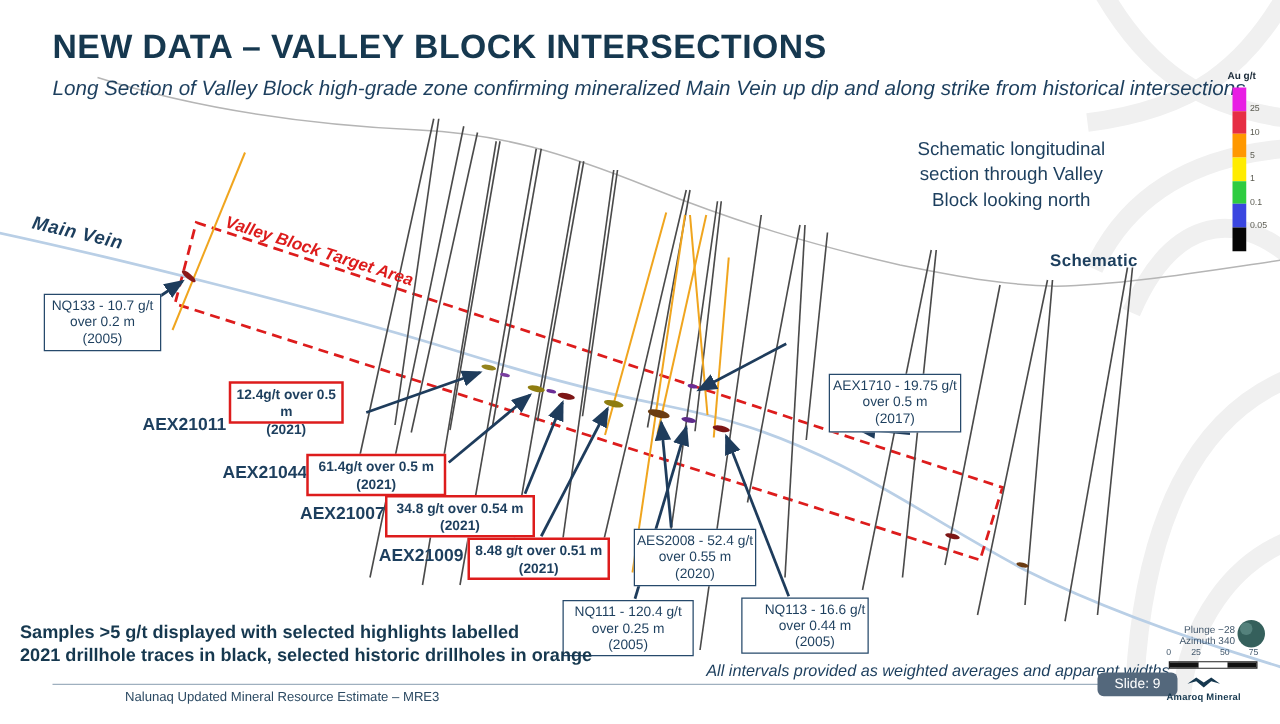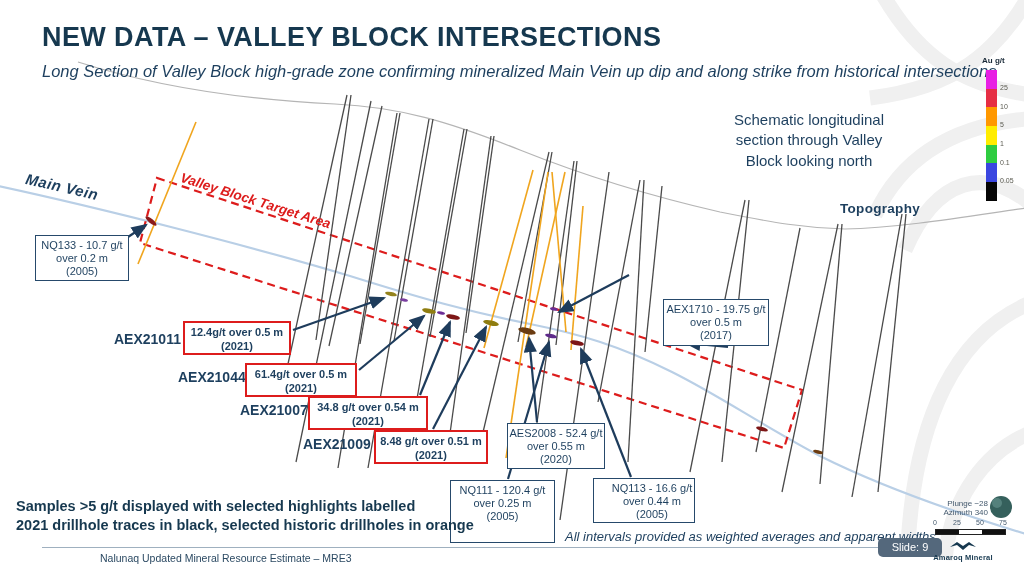"Topography" div.abs { text: Topography -> Schematic }
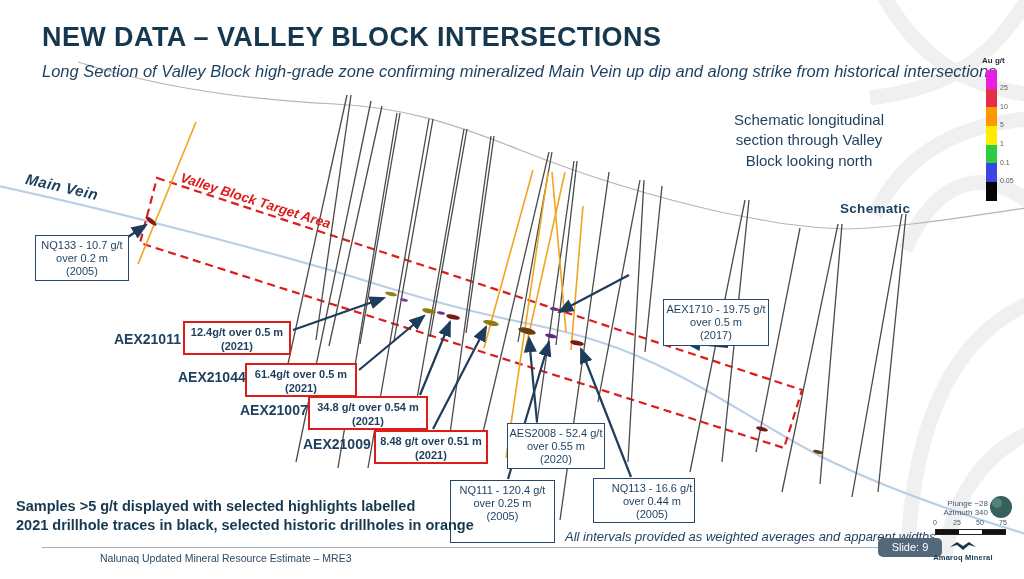"12.4g/t over 0.5 m" div.abs { top: 321px -> 305px; width: 108px -> 92px }
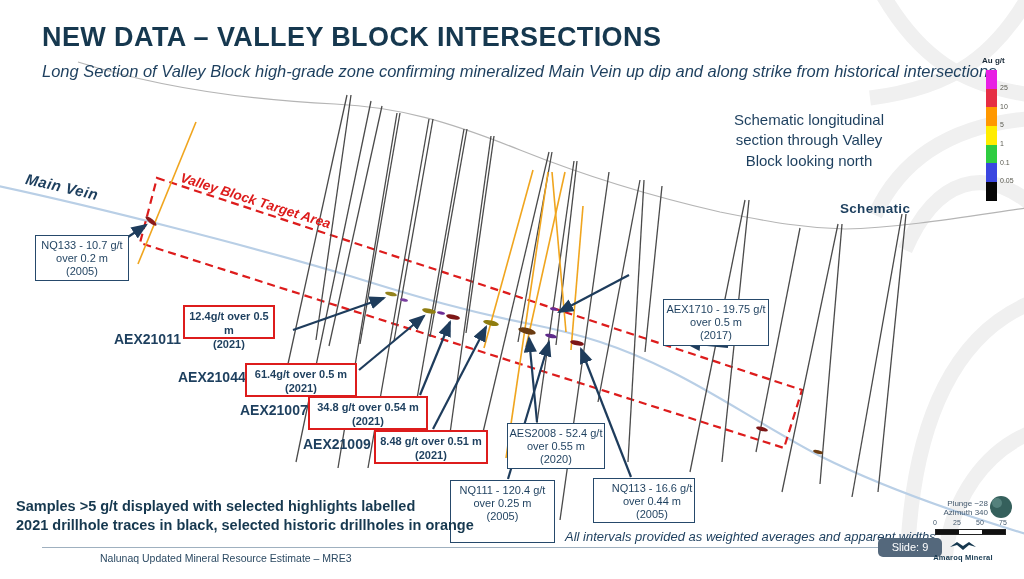"NQ111 - 120.4 g/t" div.abs { height: 63px -> 45px }
